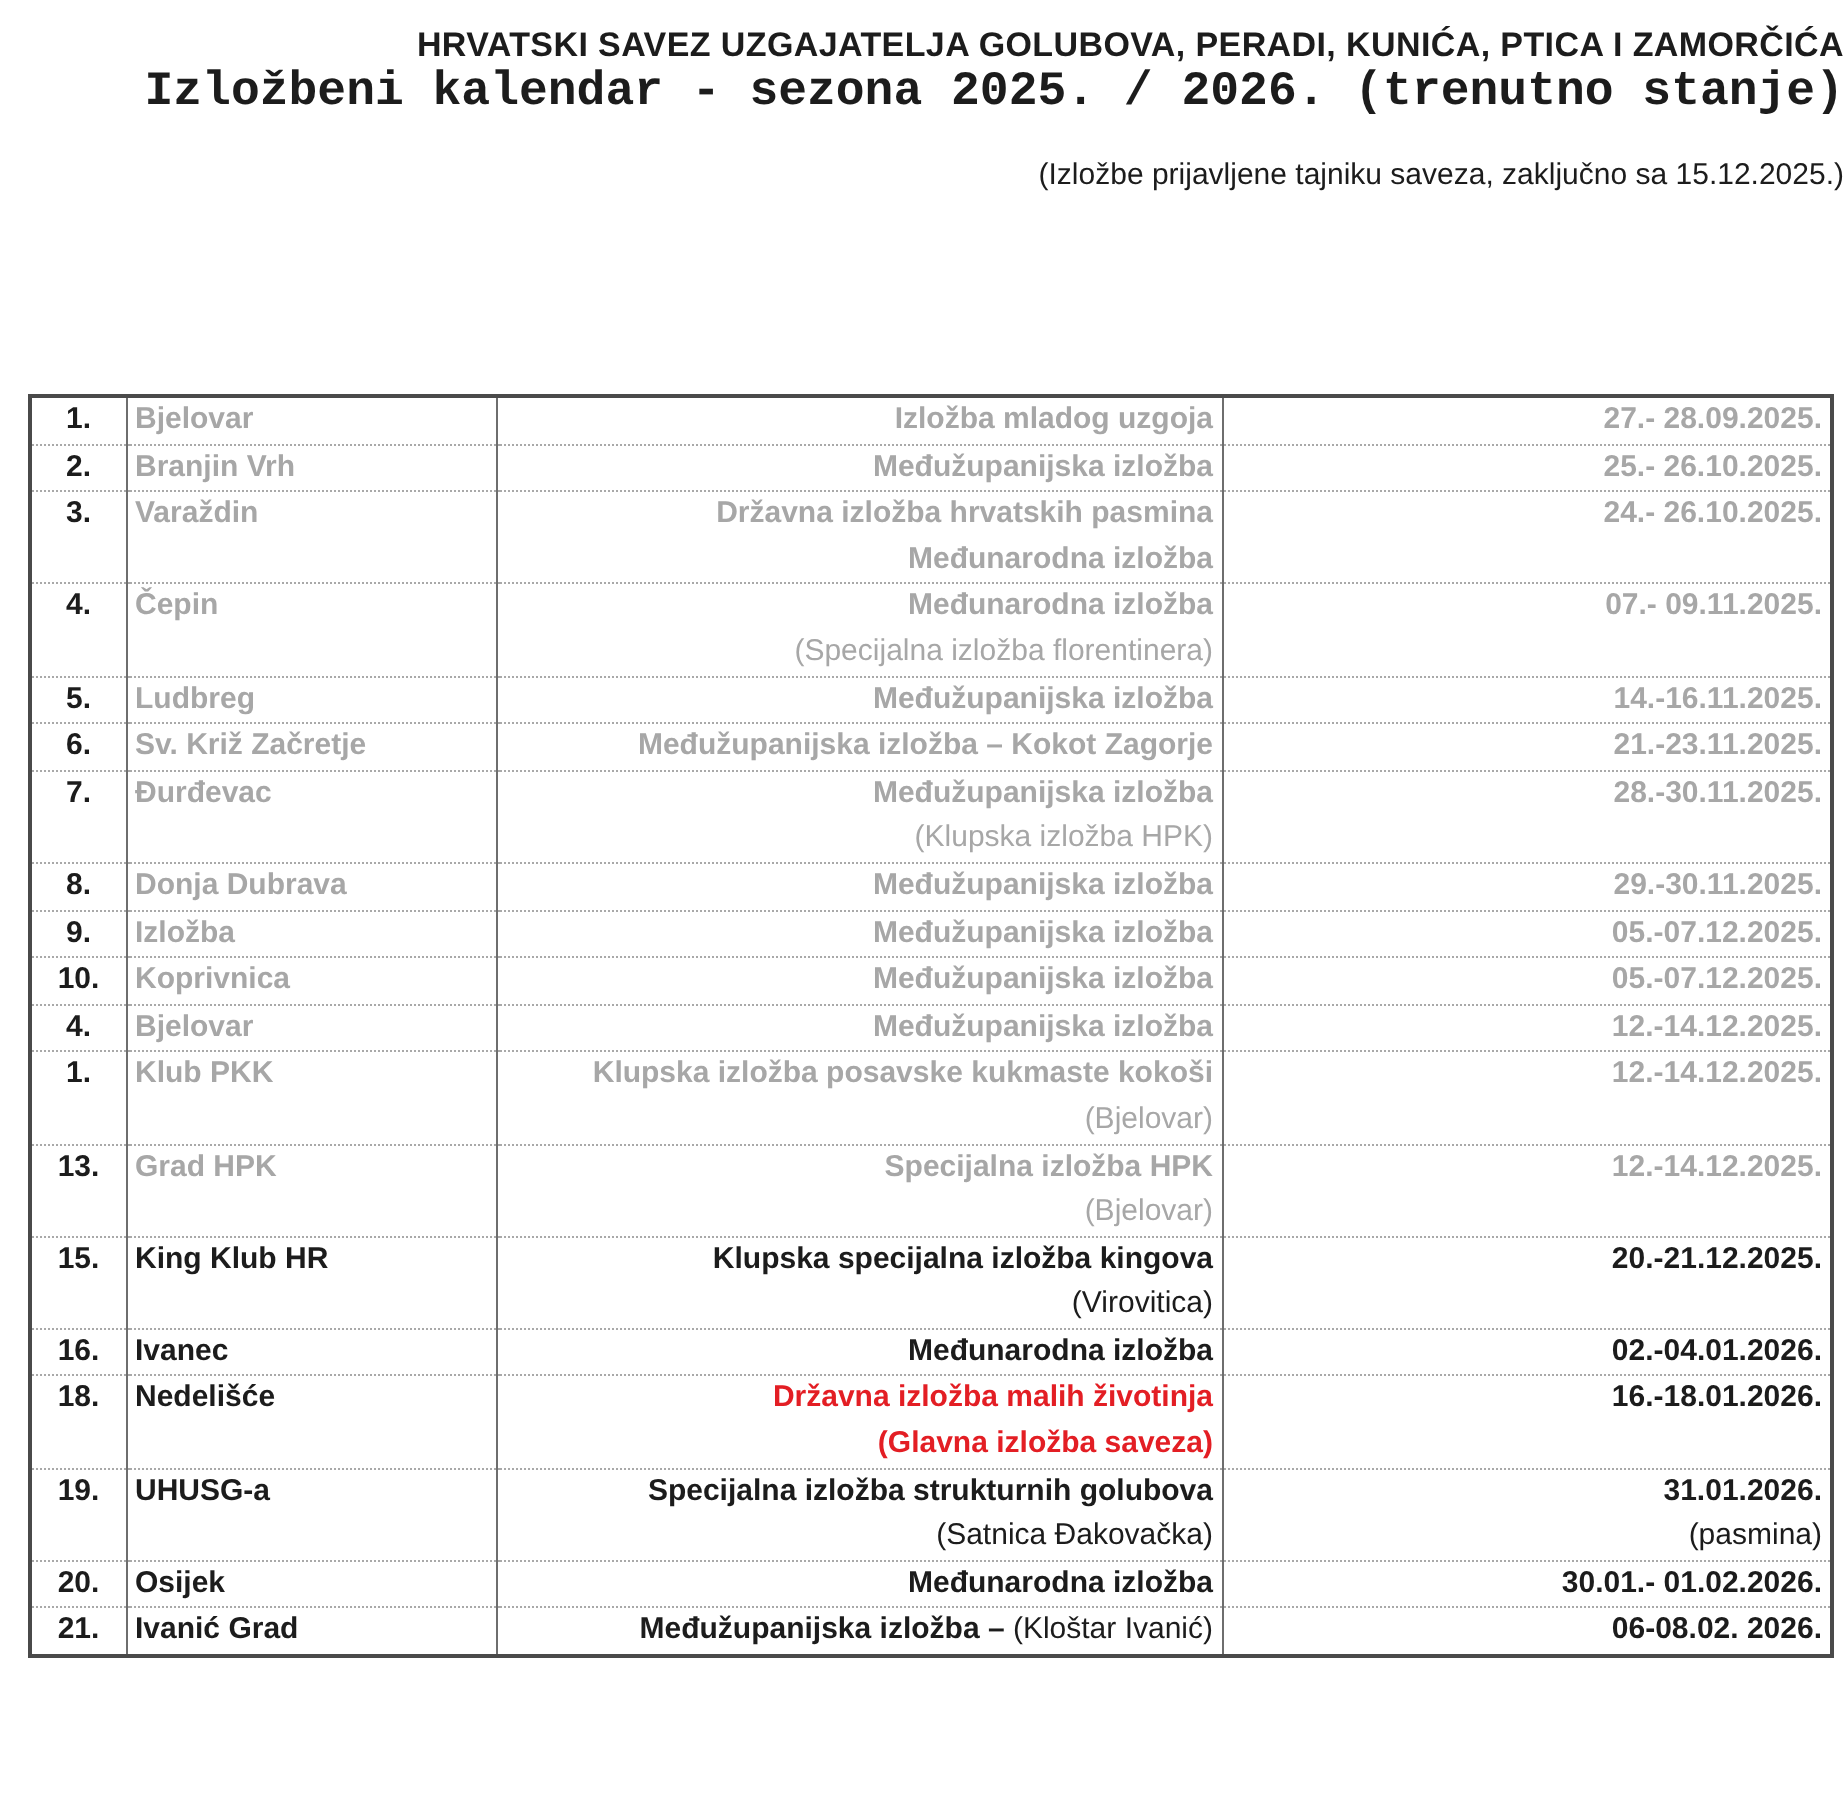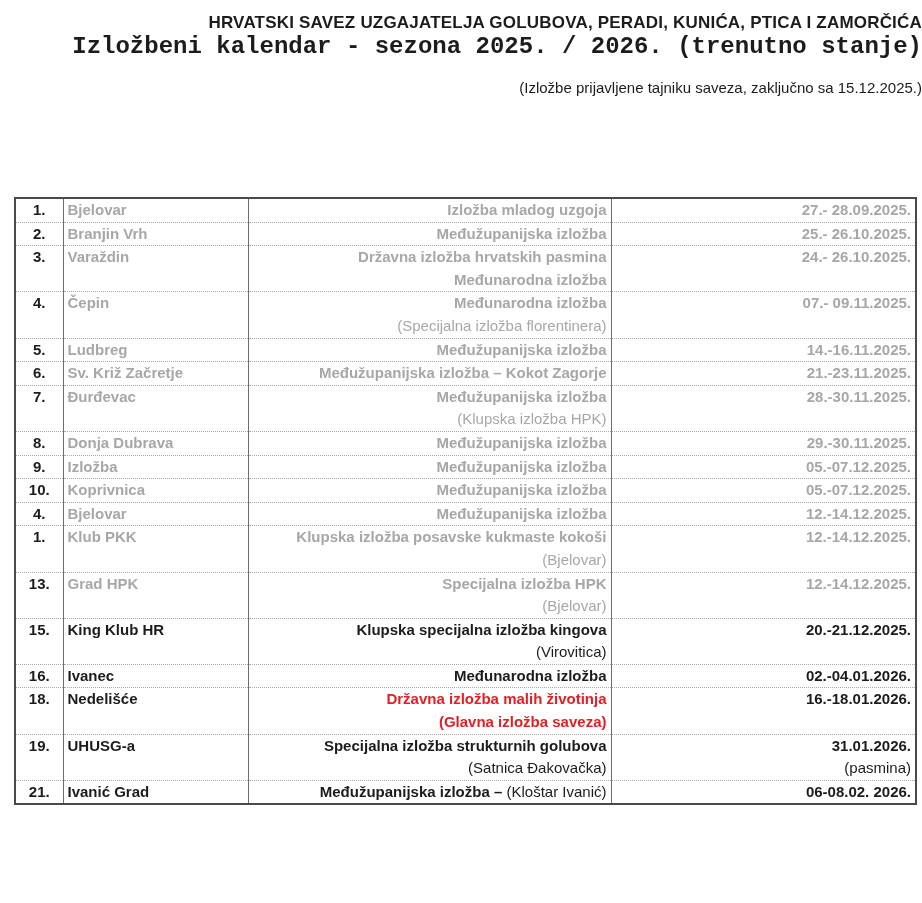"20." tr.upcoming { html: none -> <tr> <td>20.</td> <td>Osijek</td> <td> <div><span>Međunarodna izložba</span></div> </td> <td> <div><span>30.01.- 01.02.2026.</span></div> </td> </tr> }
